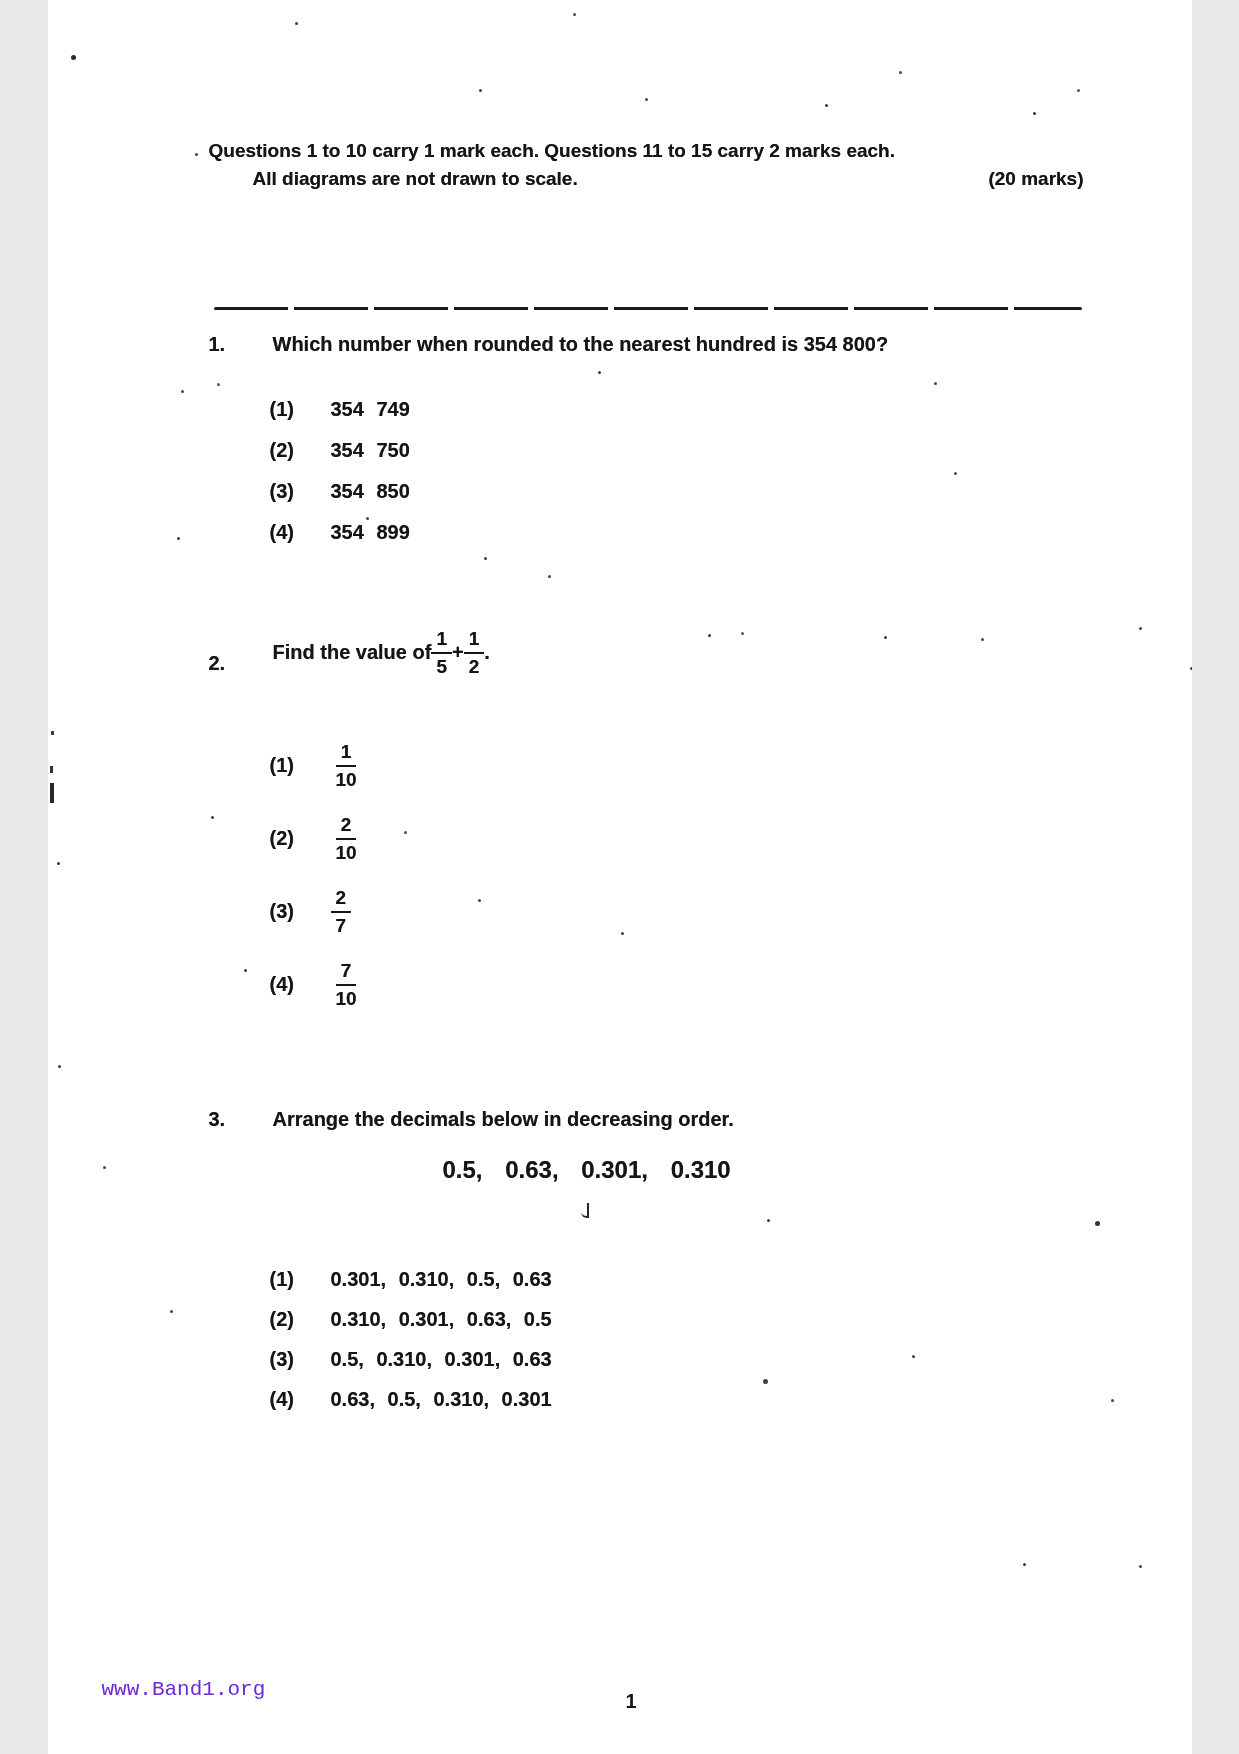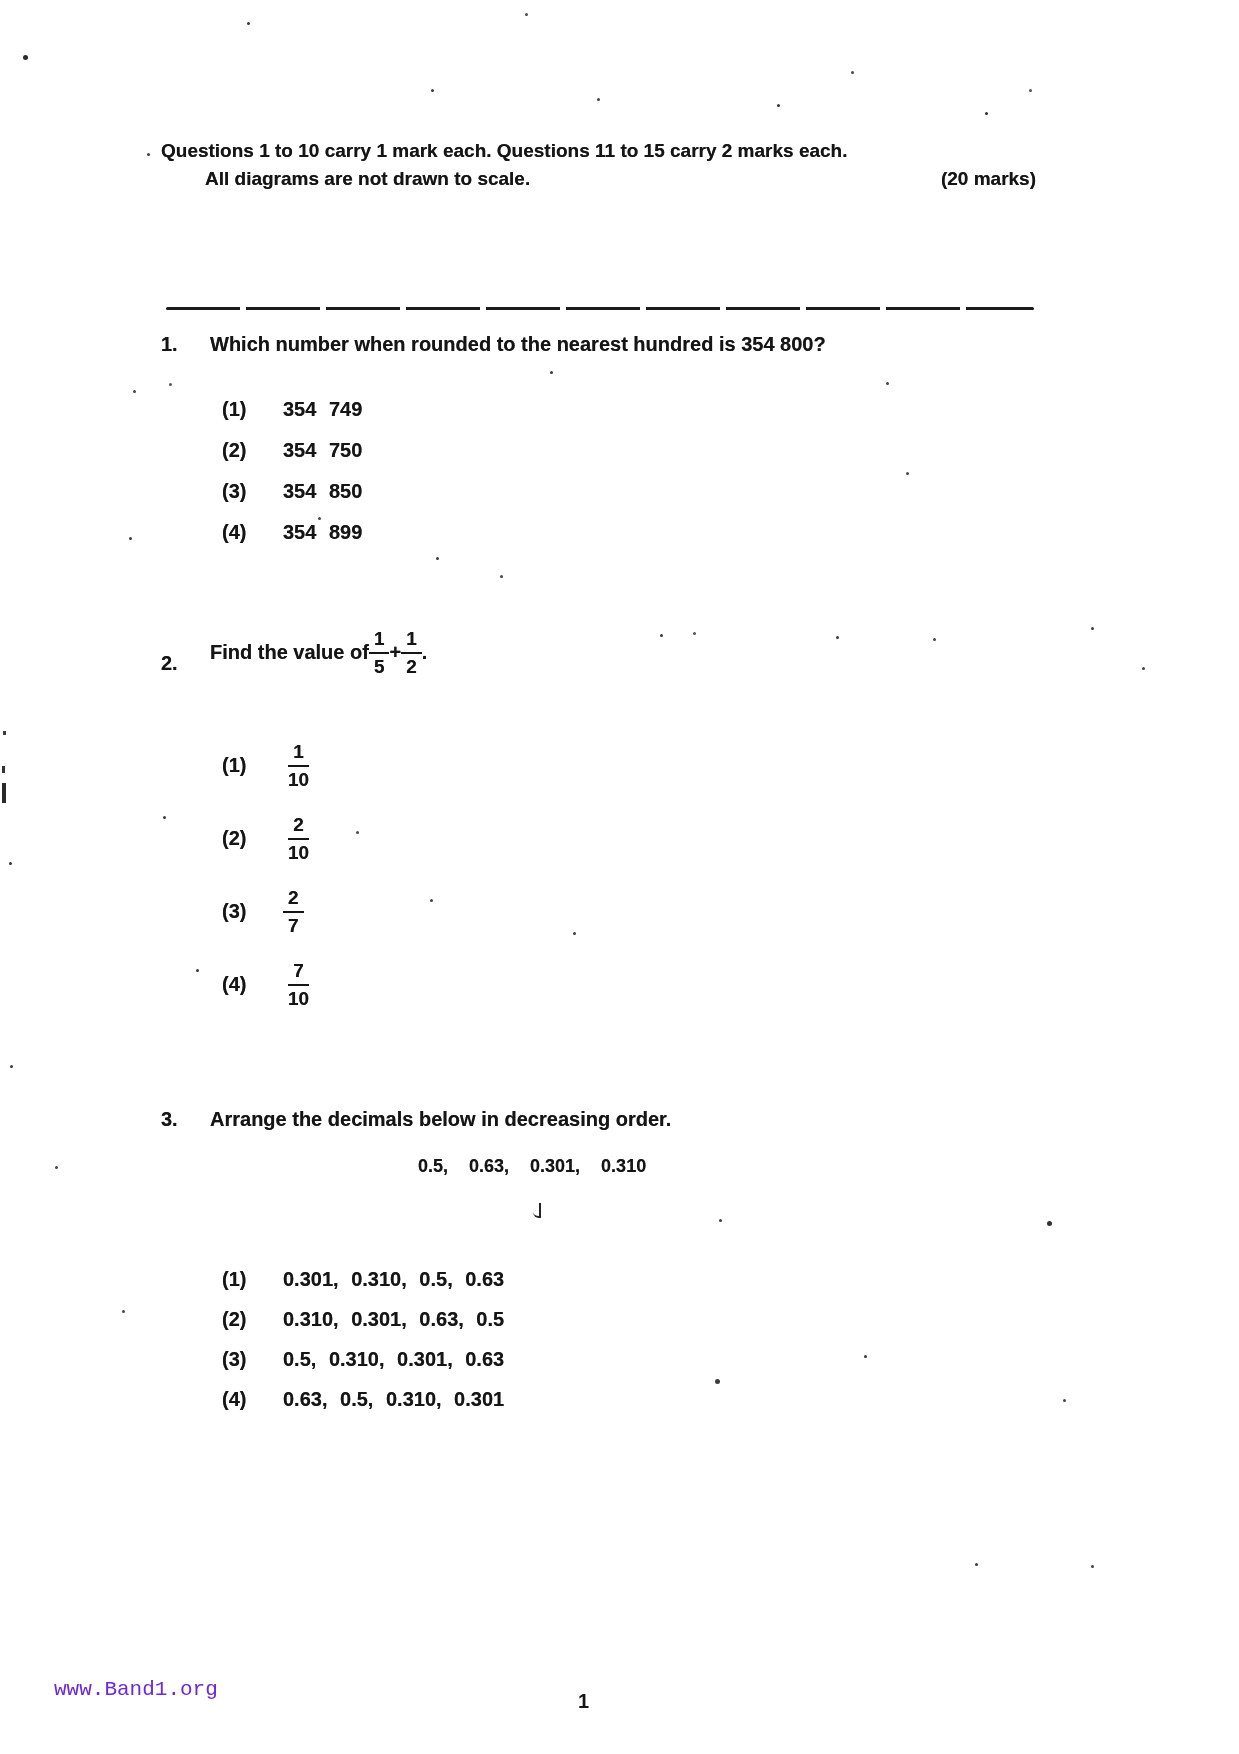"Questions 1 to 10 carry" .page { width: 1239px -> 1144px }
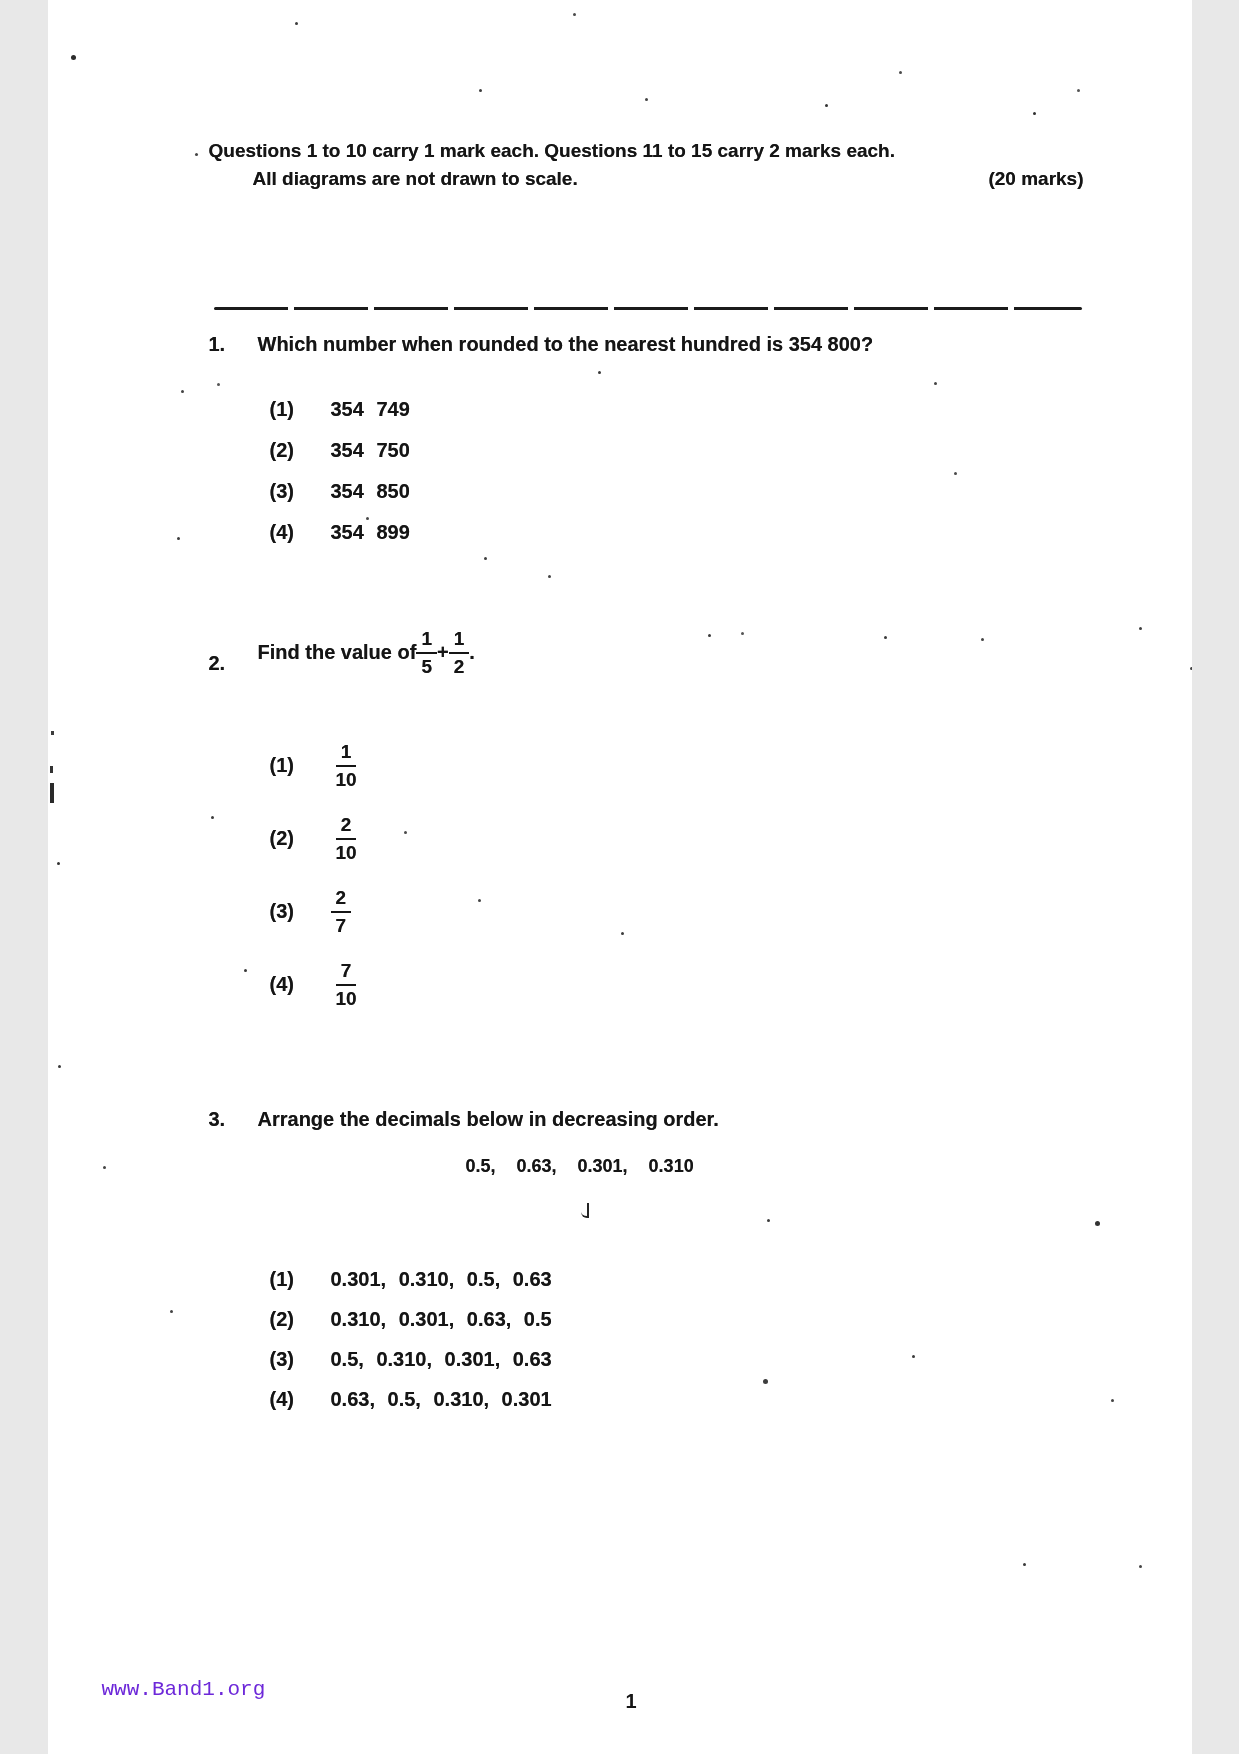"Which number when rounded to" .qtext { left: 210px -> 225px }
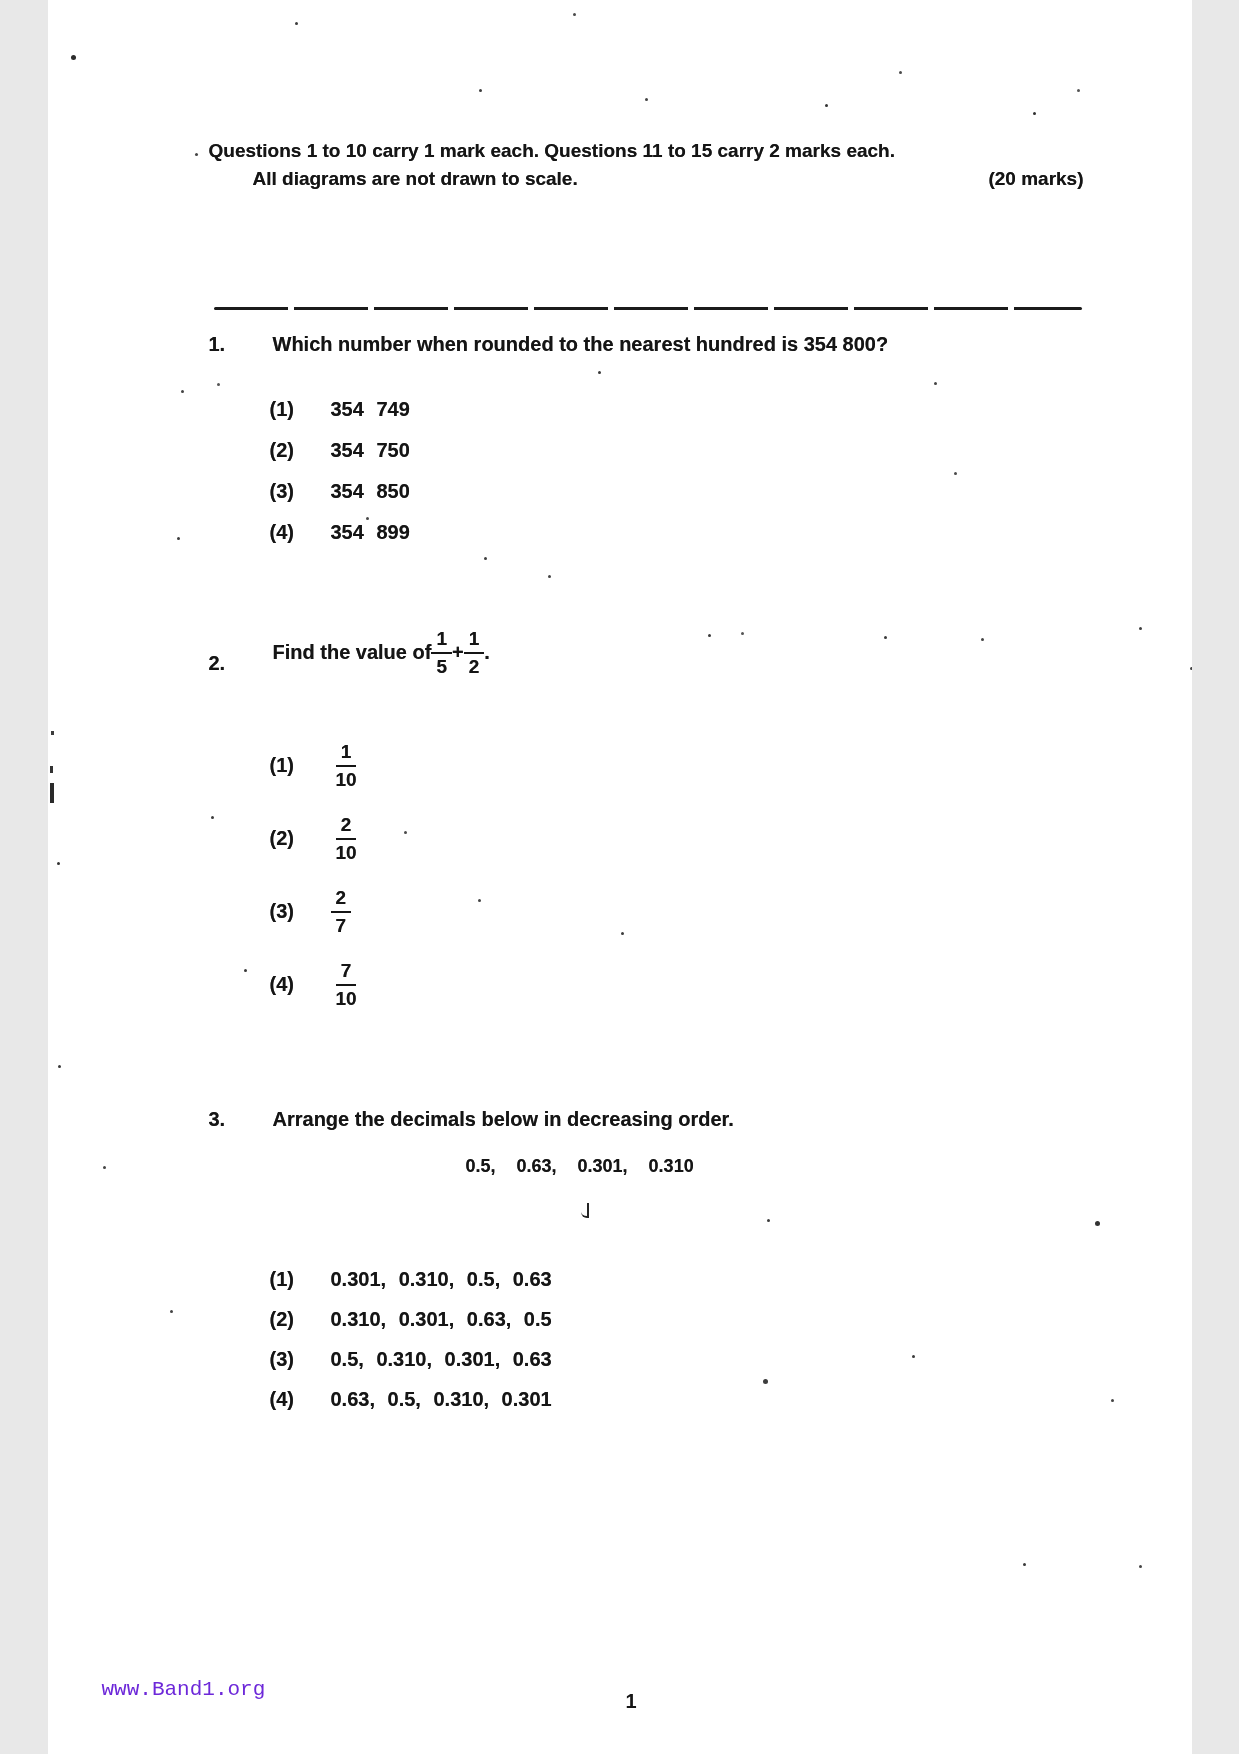"0.5, 0.63, 0.301, 0.310" .given-line { font-size: 18px -> 24px; left: 418px -> 395px }
